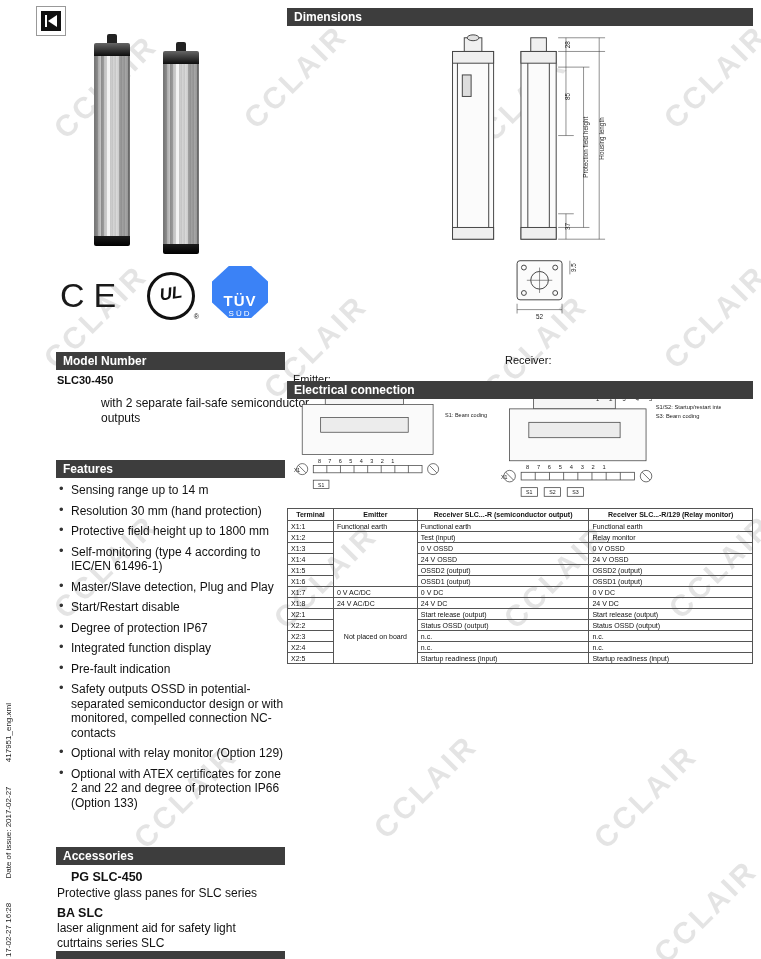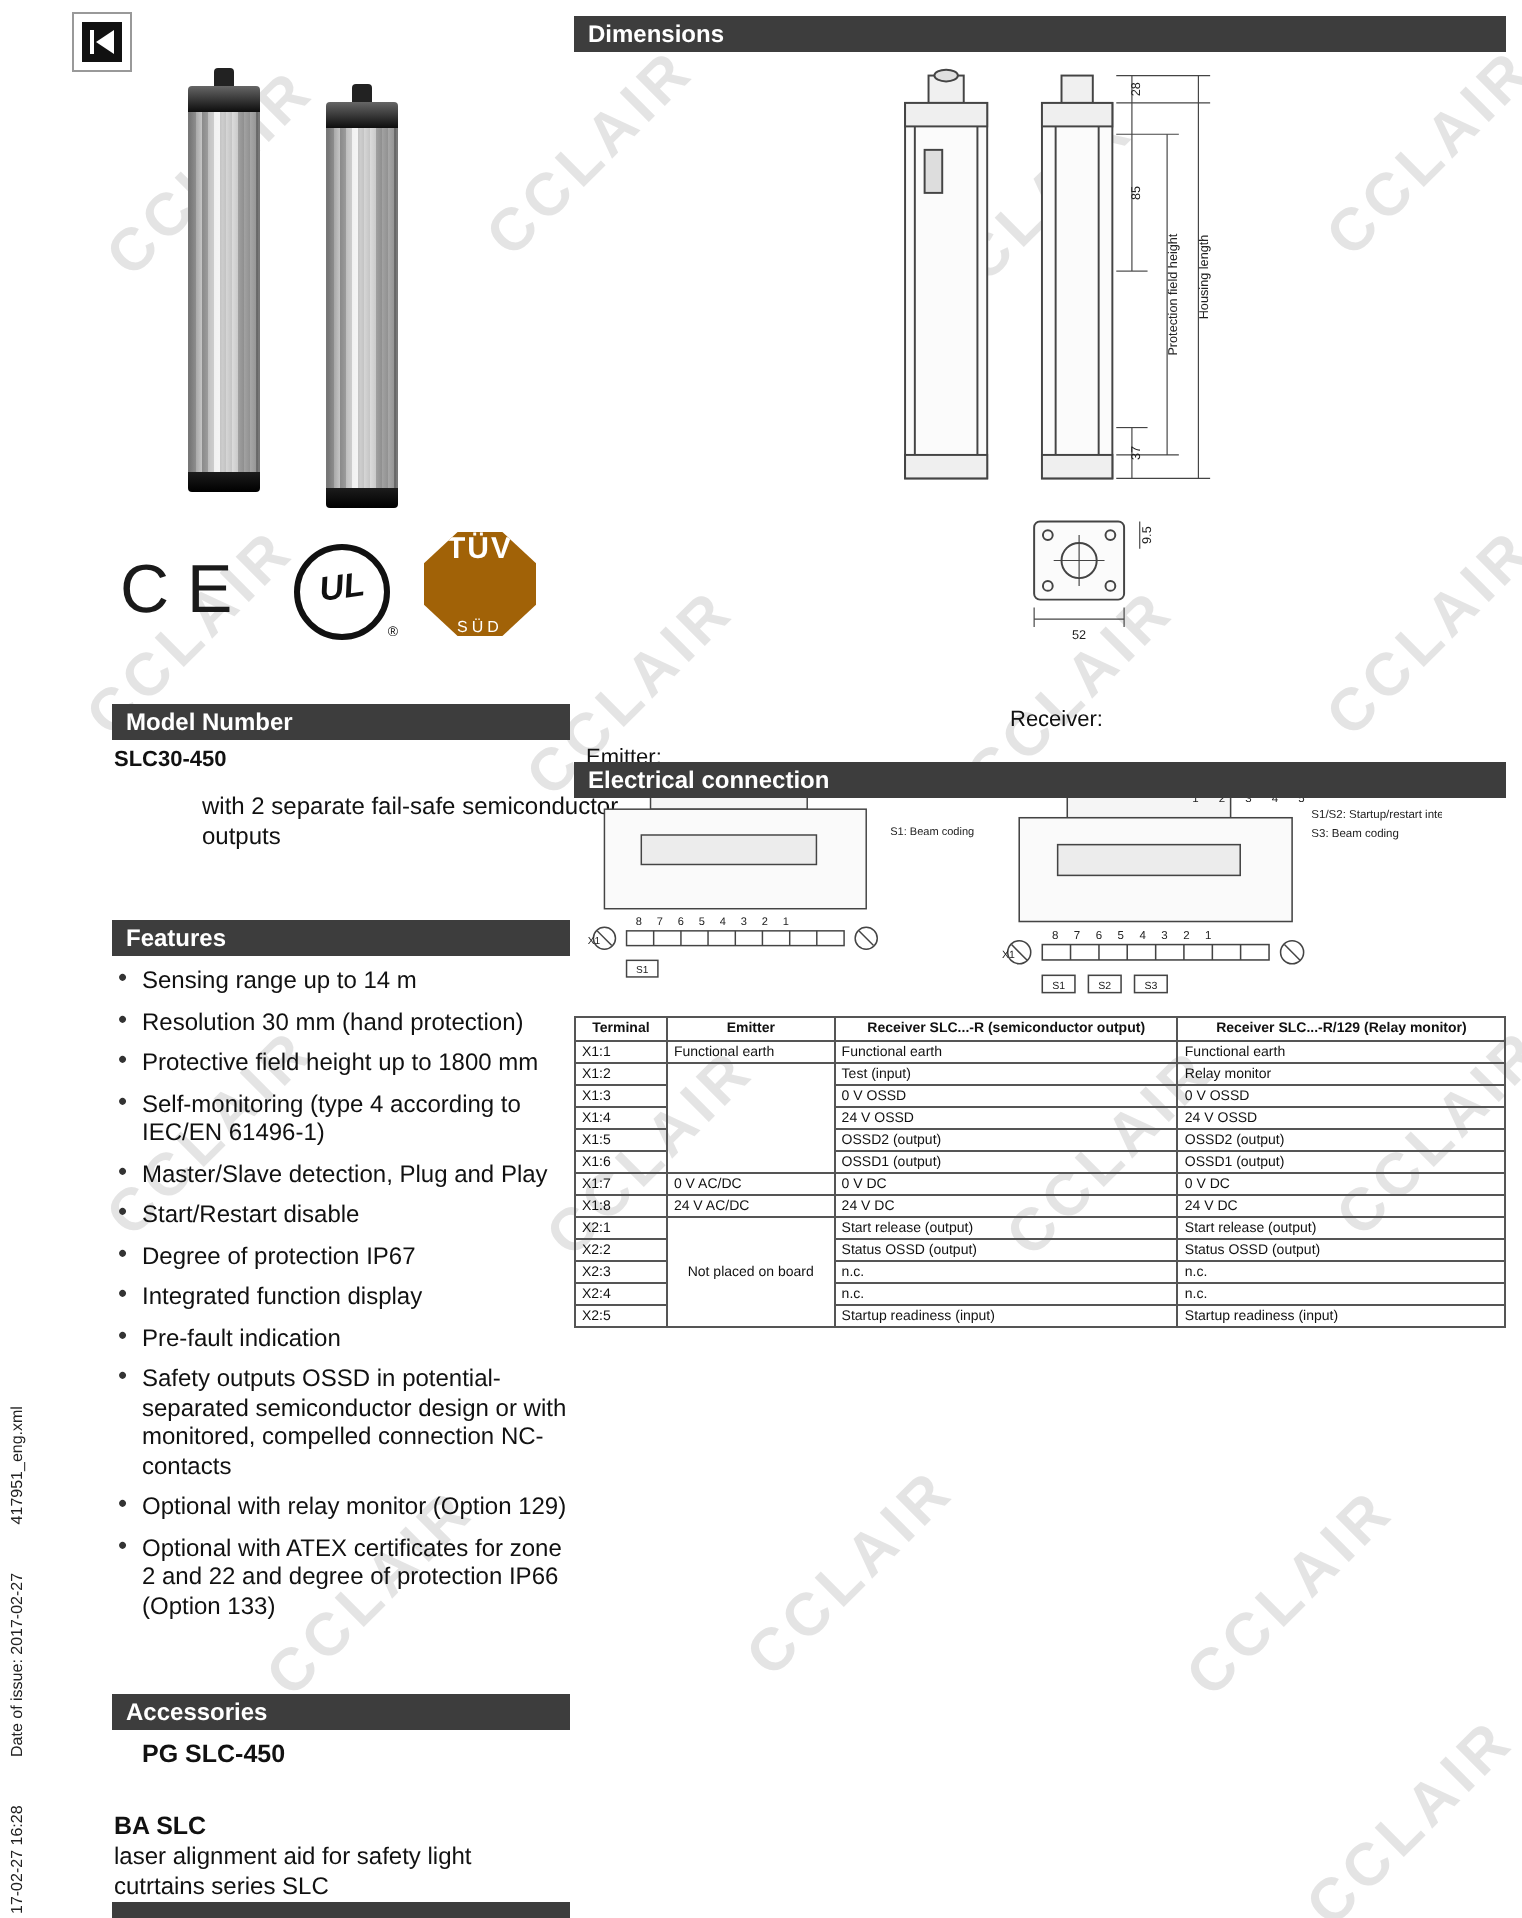"TÜV" .tuv-badge { background: #a16207 -> #3b82f6; justify-content: space-between -> flex-end }
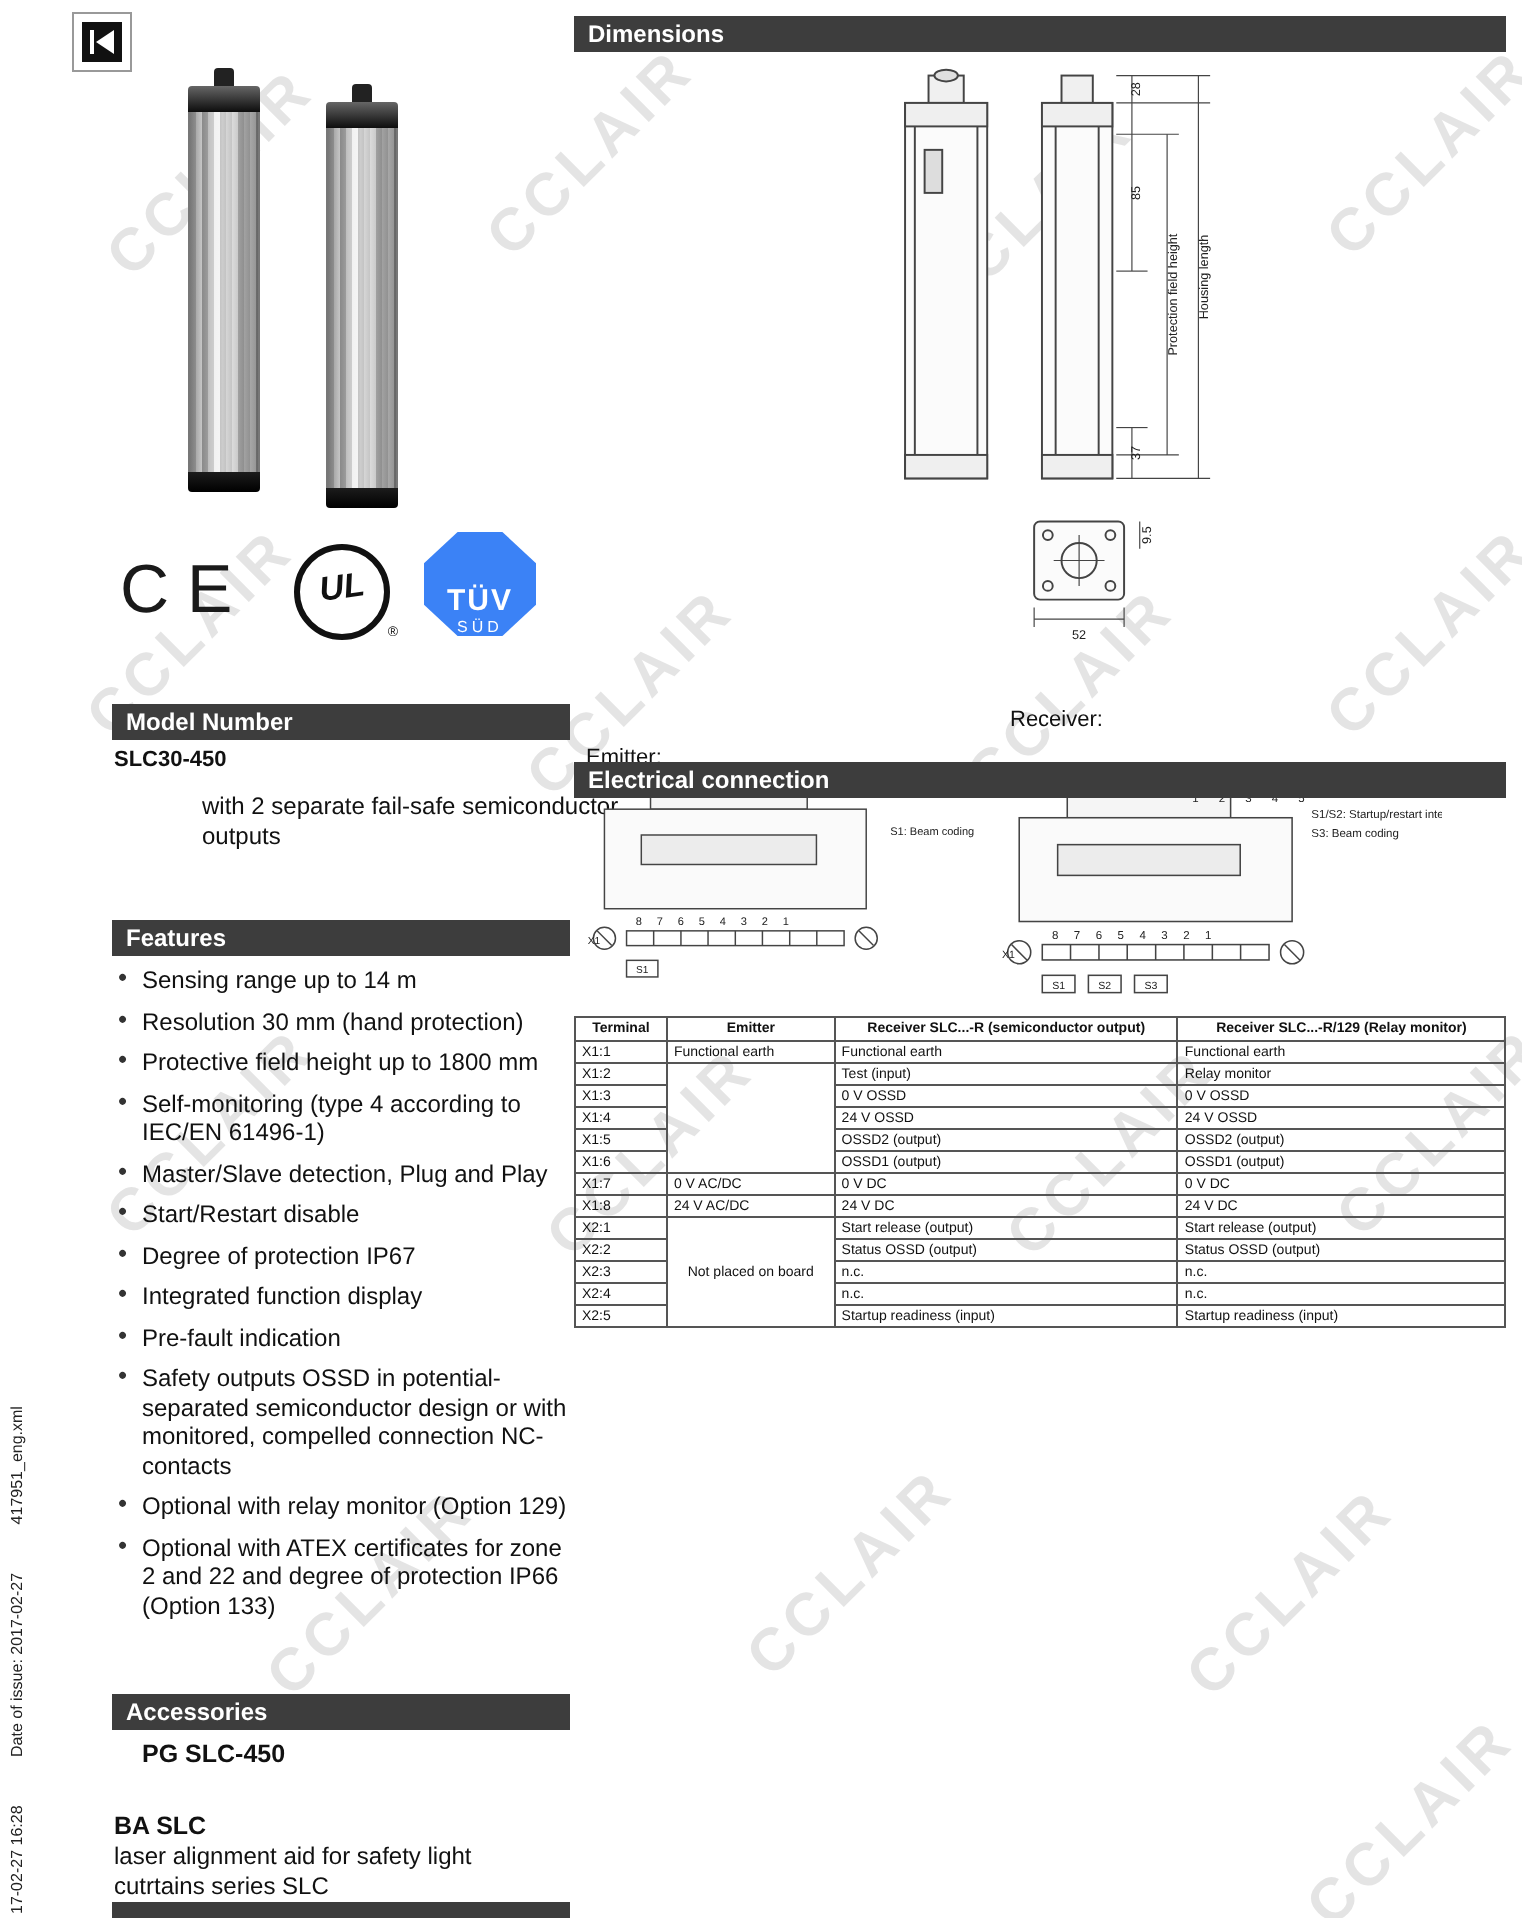"Protective glass panes for SLC" div.acc-desc { html: none -> <div>Protective glass panes for SLC series</div> }
